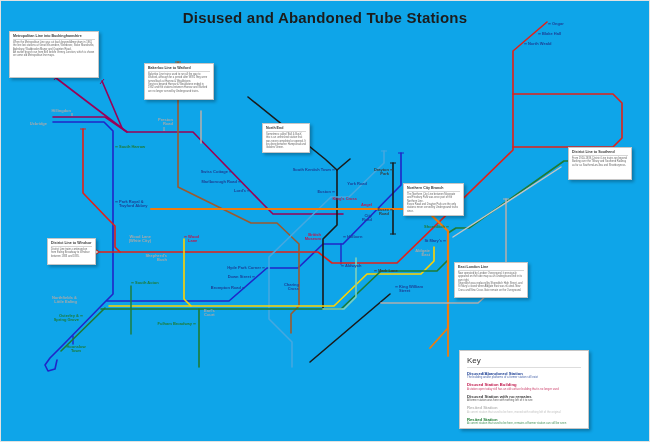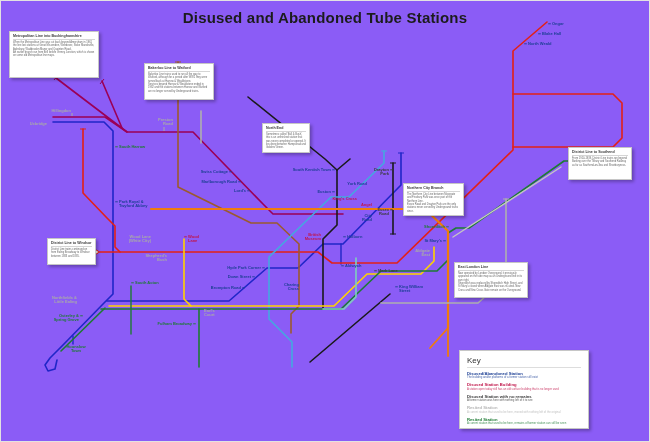"Disused and Abandoned Tube Stations" .page { background: #8b5cf6 -> #0ea5e9 }
